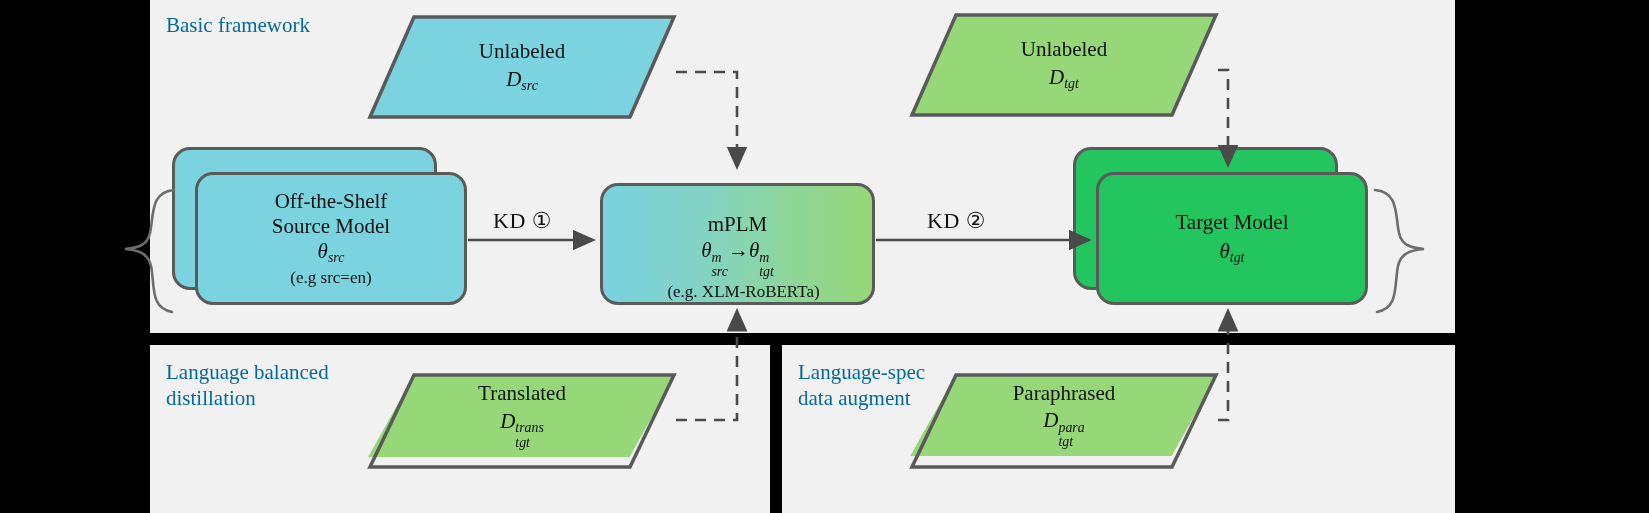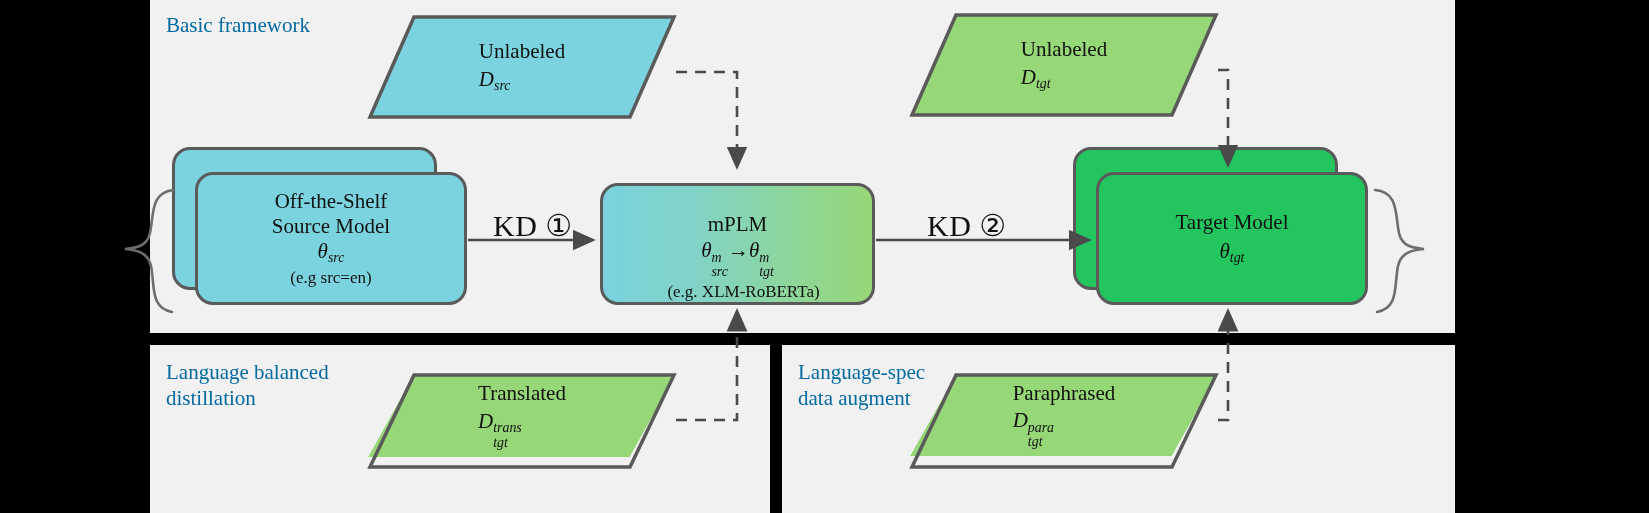"Unlabeled" .para { text-align: left -> center }
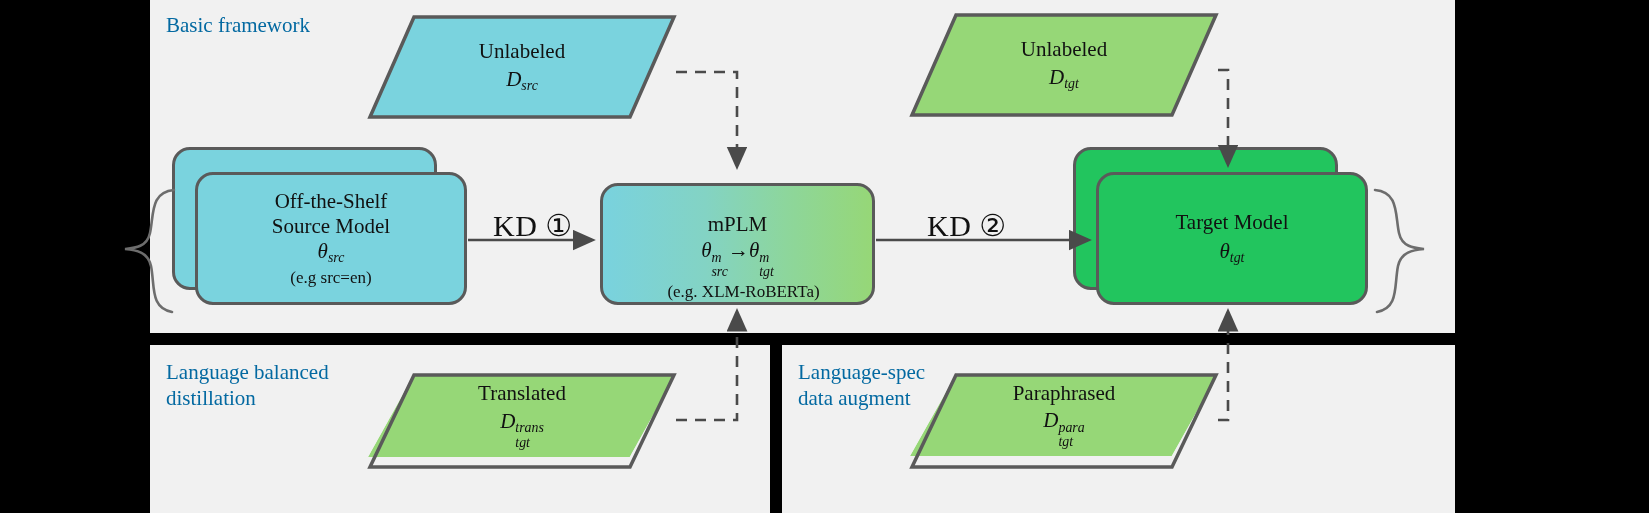"KD ①" .kd-label { font-size: 30px -> 22px }
